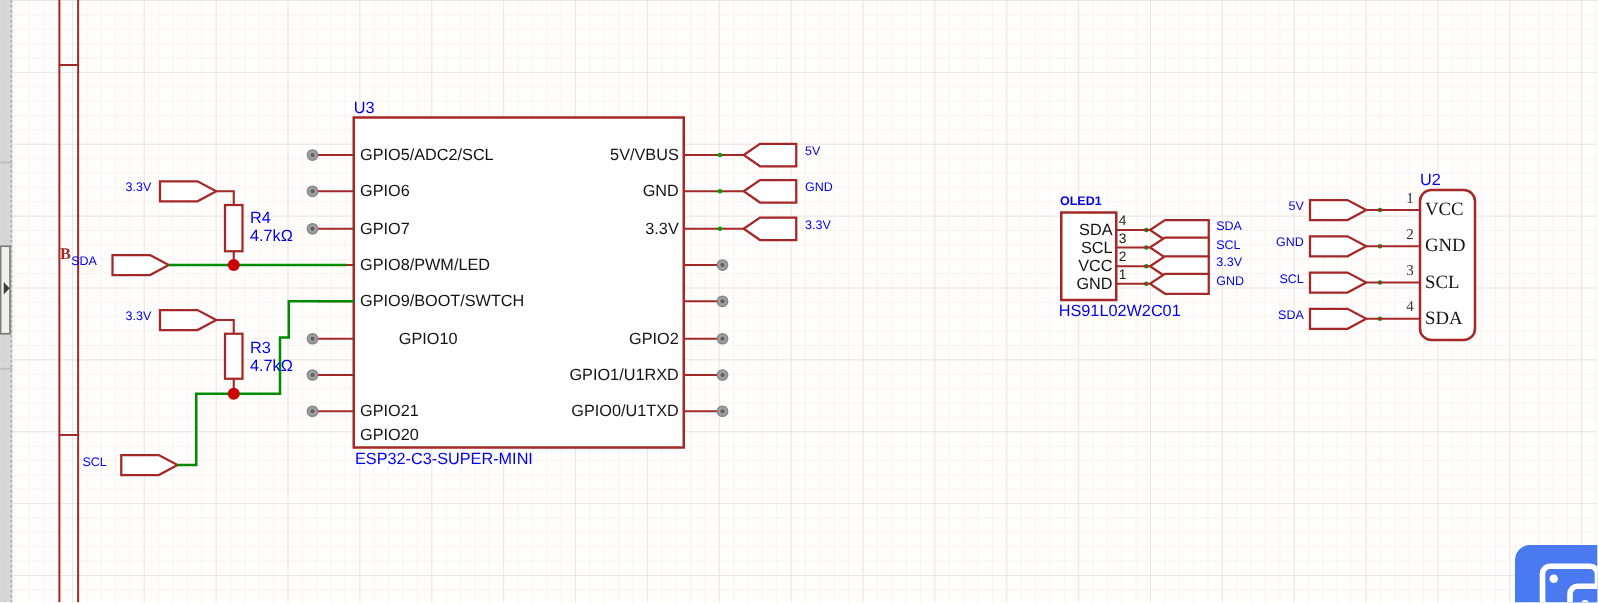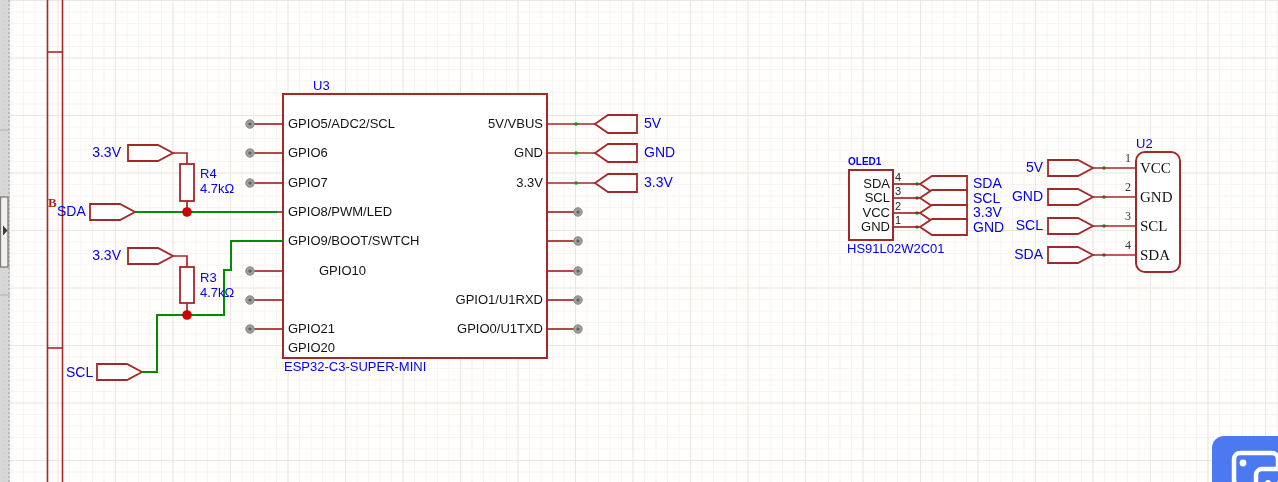"U3" div.t { margin-left: 30px -> none }
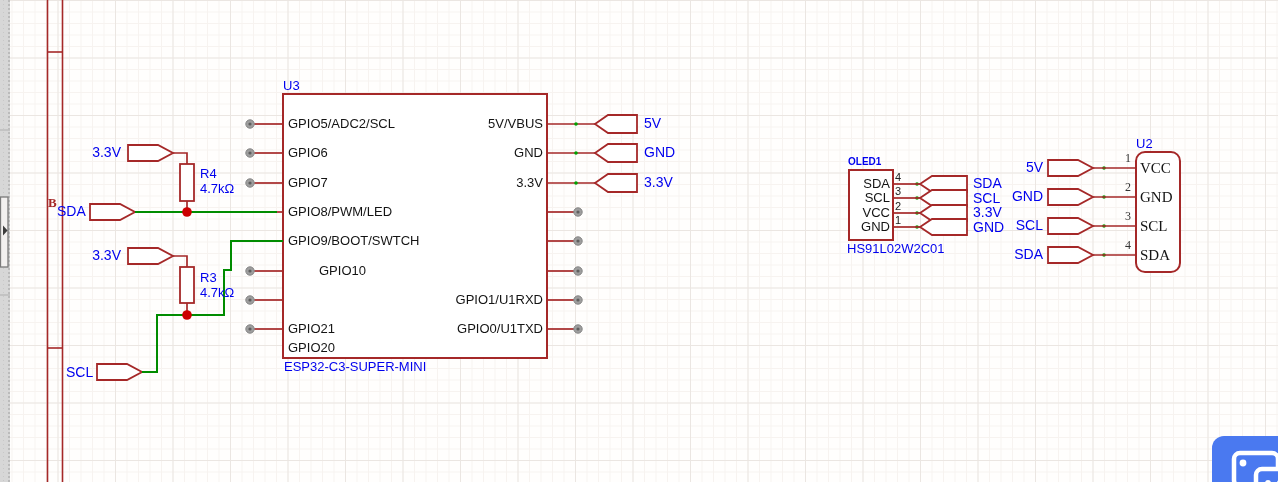"5V" .net { font-size: 14px -> 10px }
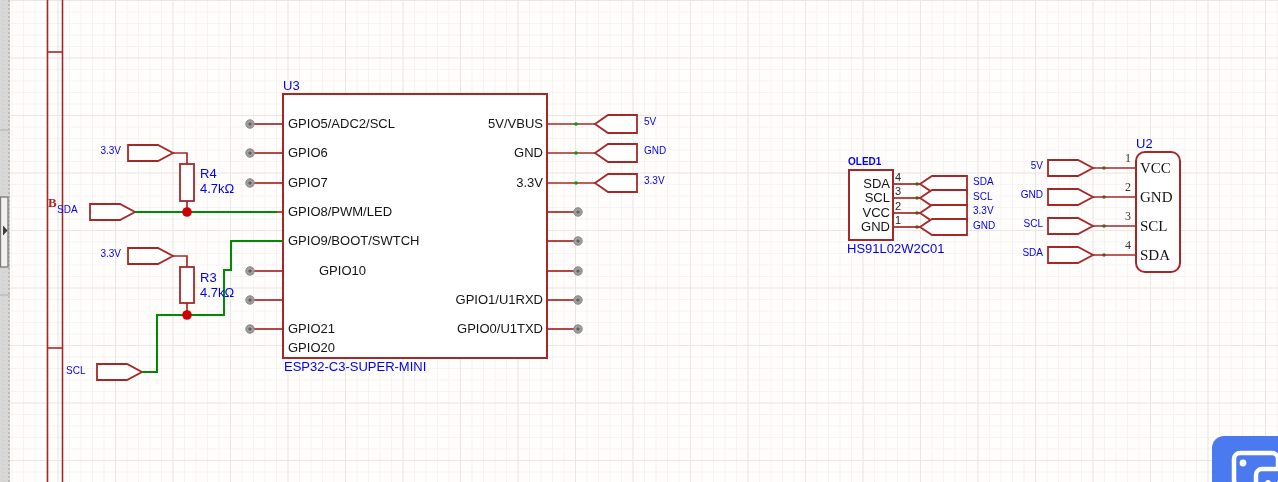"GPIO2" div.t { html: none -> <div>GPIO2</div> }
